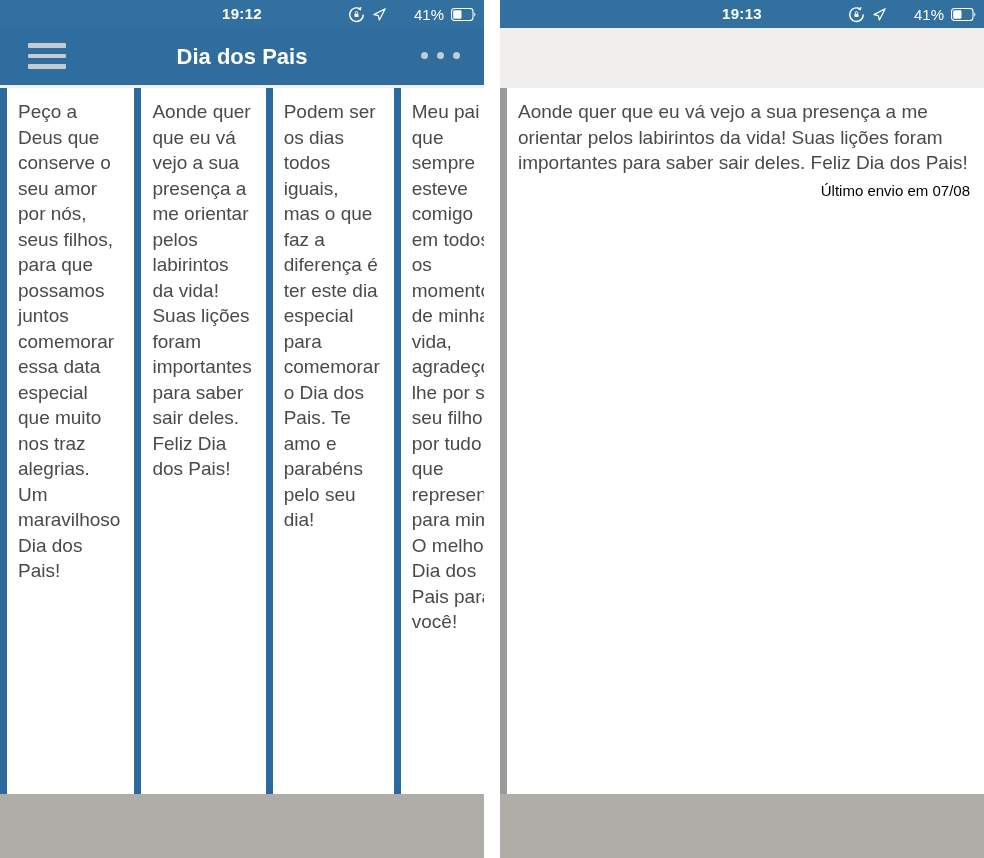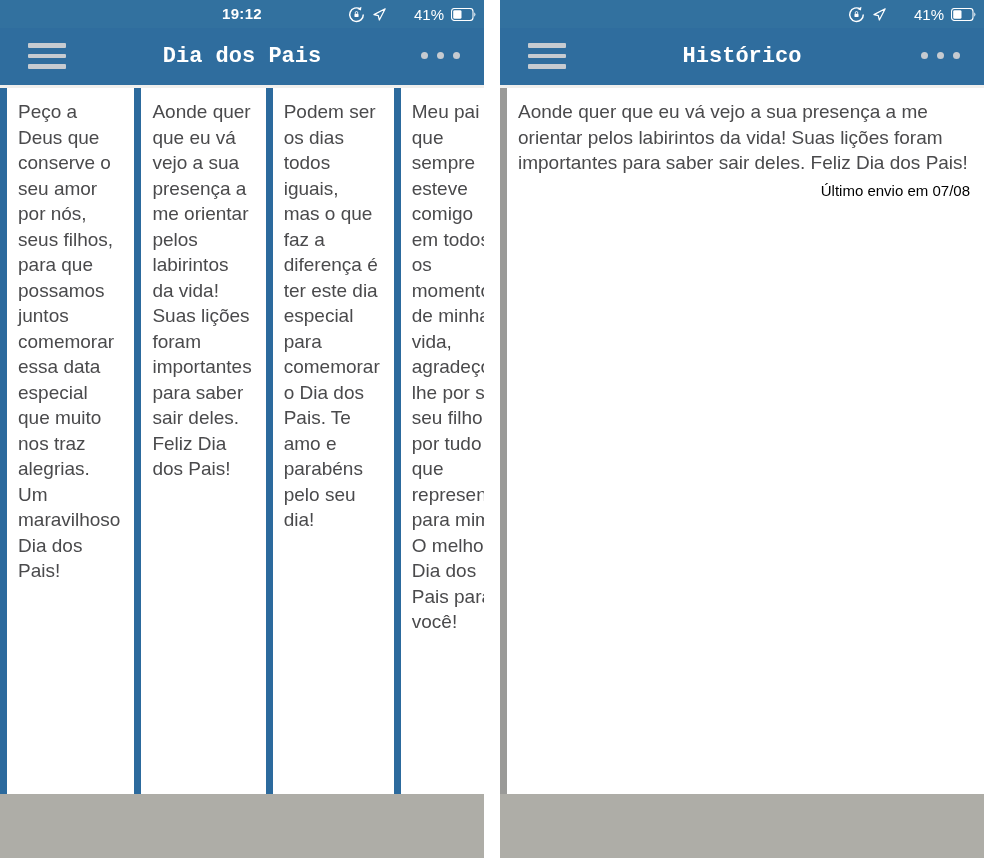"19:13" span.time { html: none -> <span>19:13</span> }
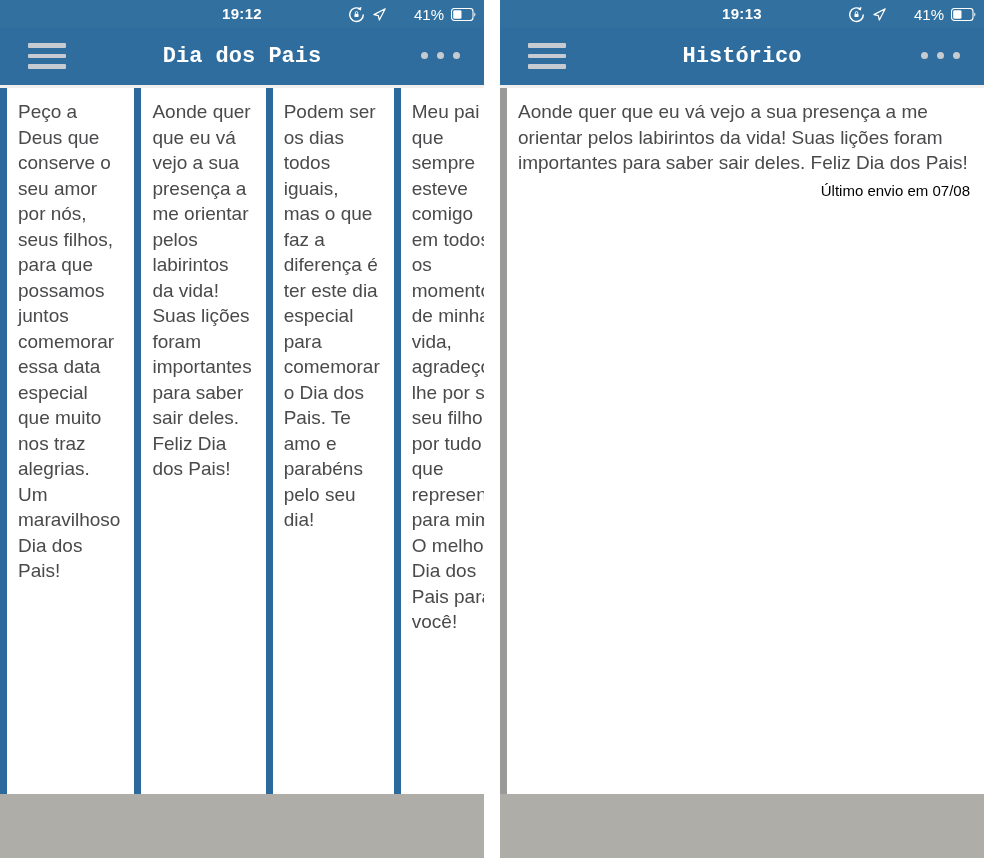"Dia dos Pais" .navbar { font-family: Liberation Mono, monospace -> none }
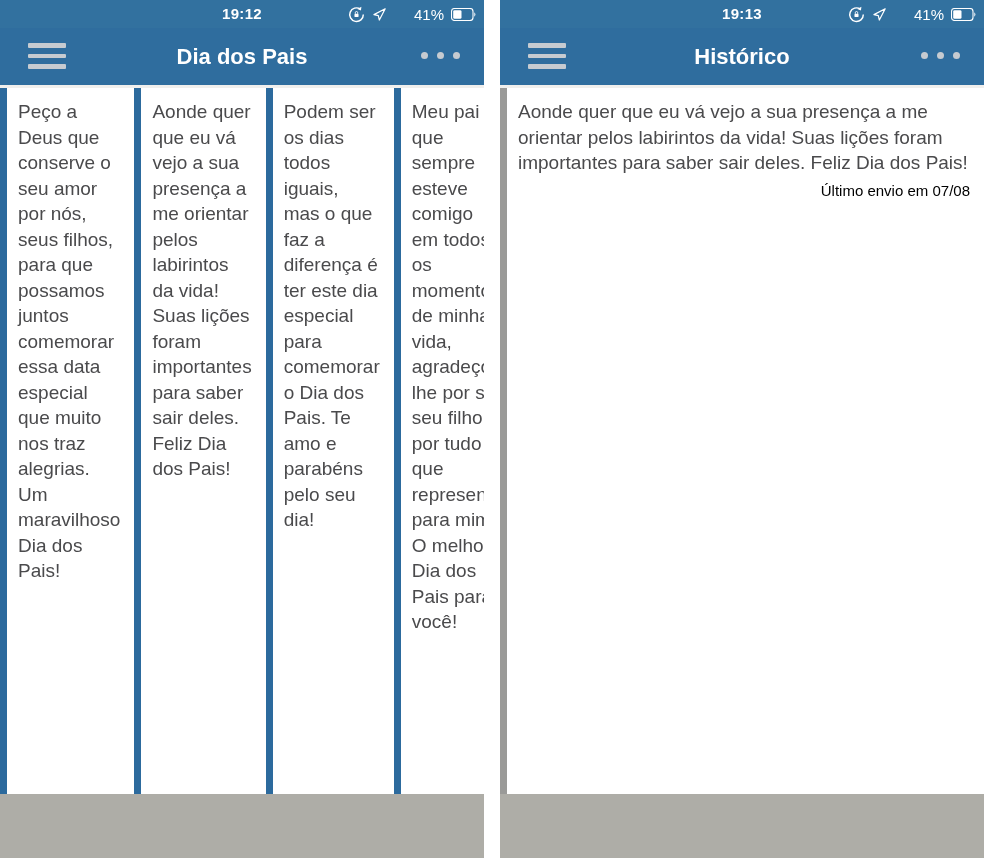"Histórico" div.navbar { html: <div> <button> <span> <i></i> <i></i> <i></i> </span> </button> <span>Histórico</span> <button> <span> <i></i> <i></i> <i></i> </span> </button> </div> -> none }
